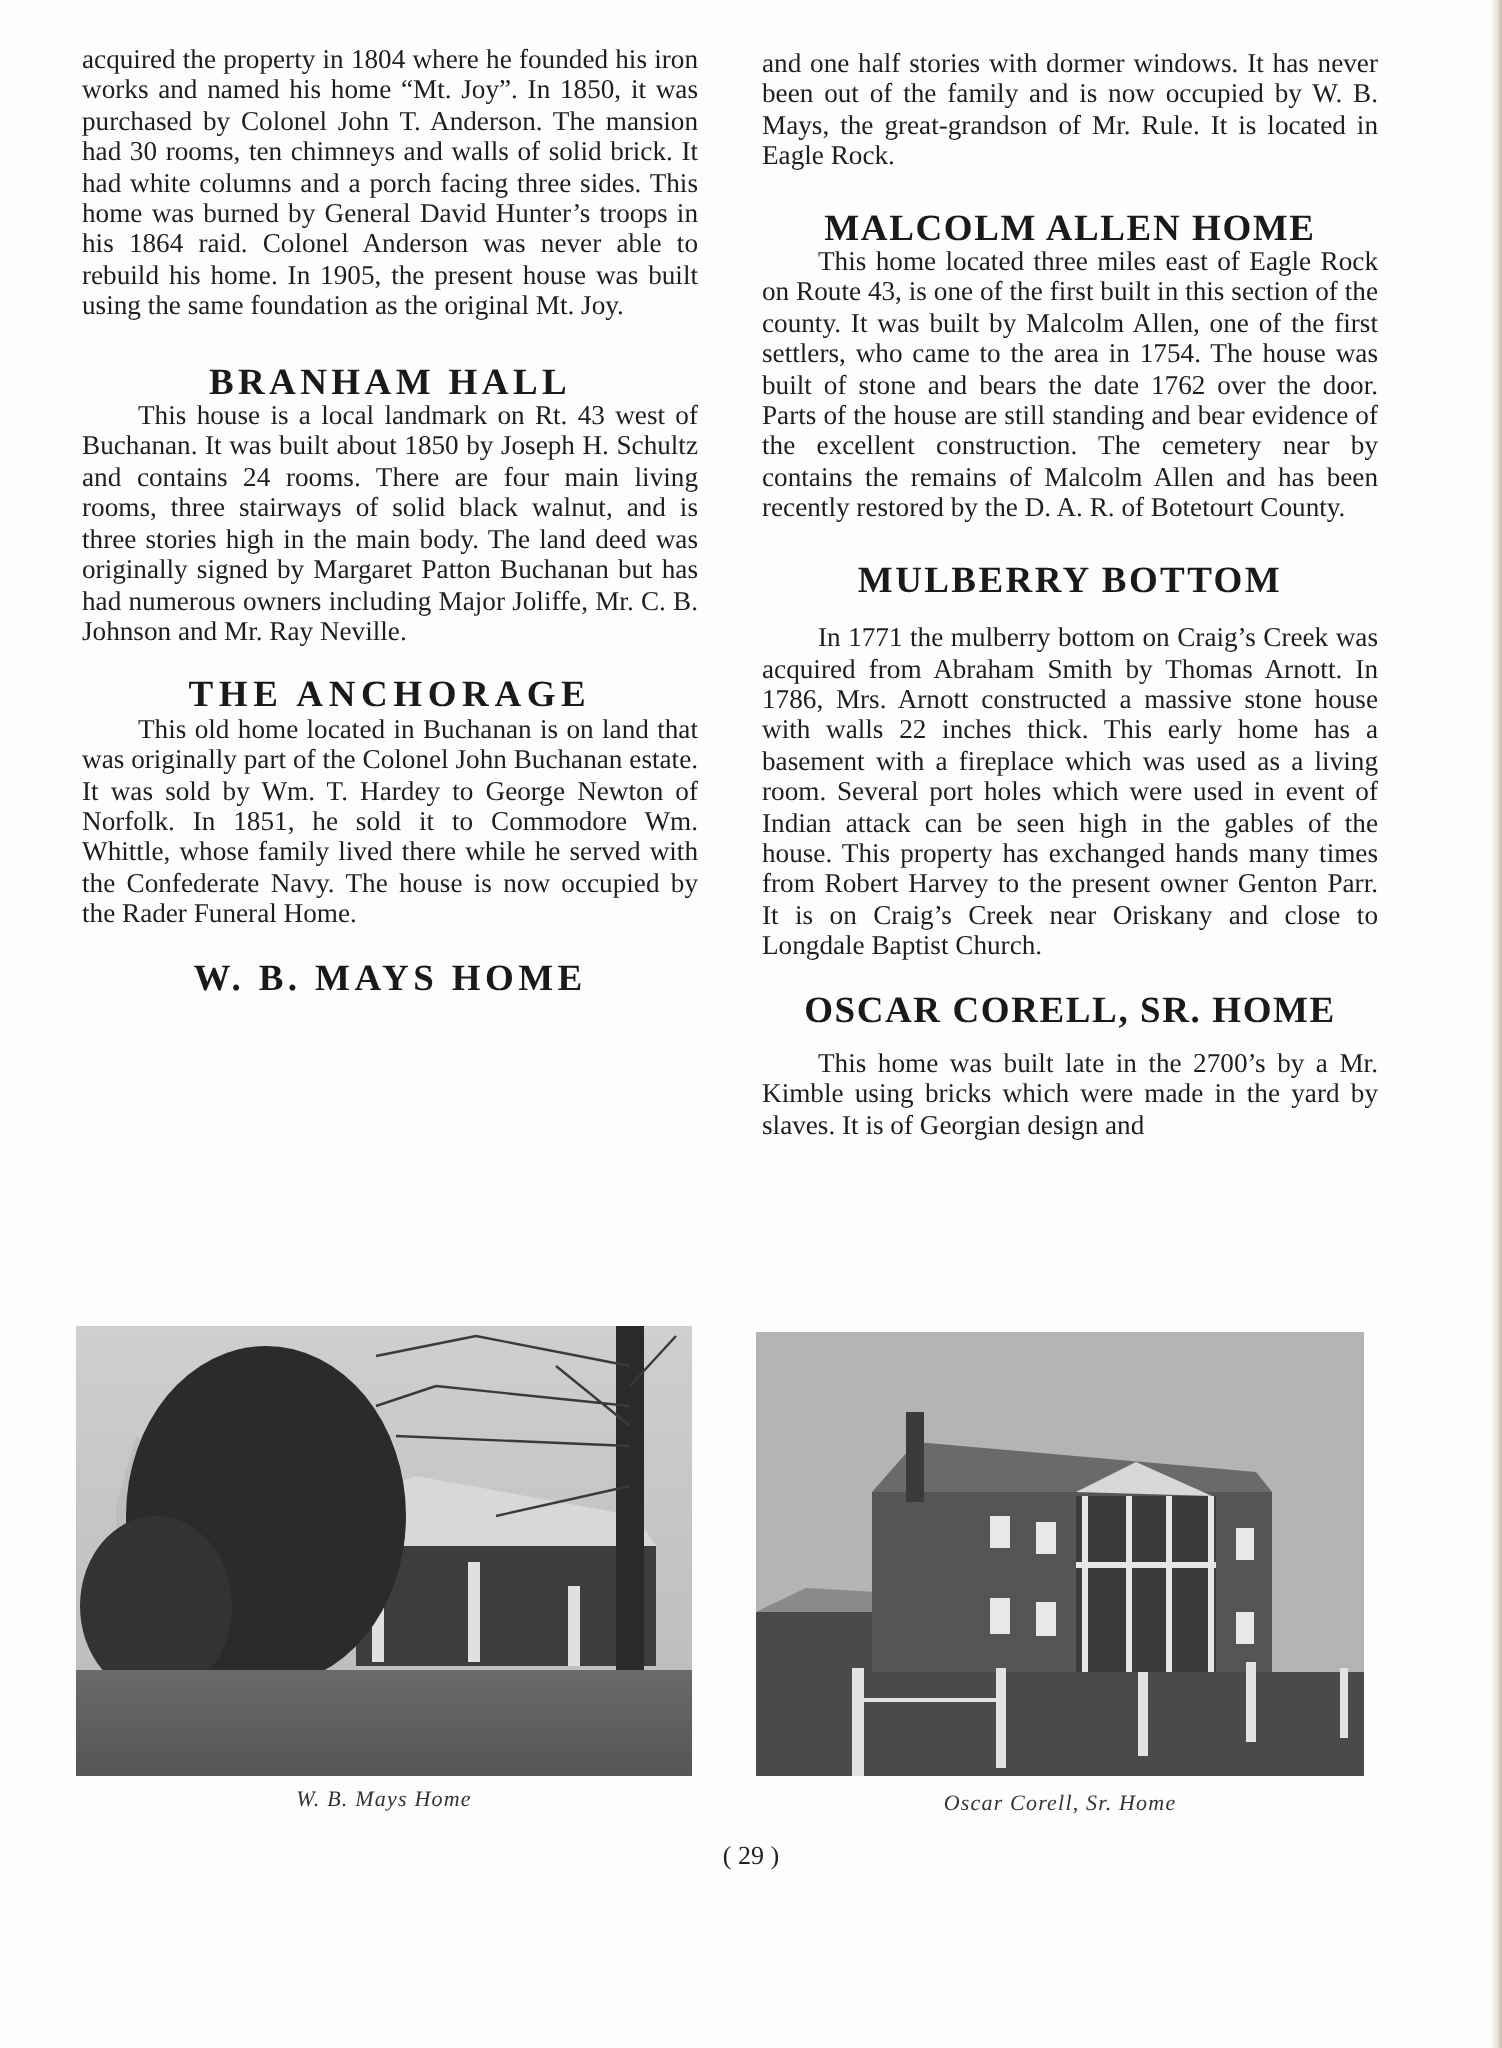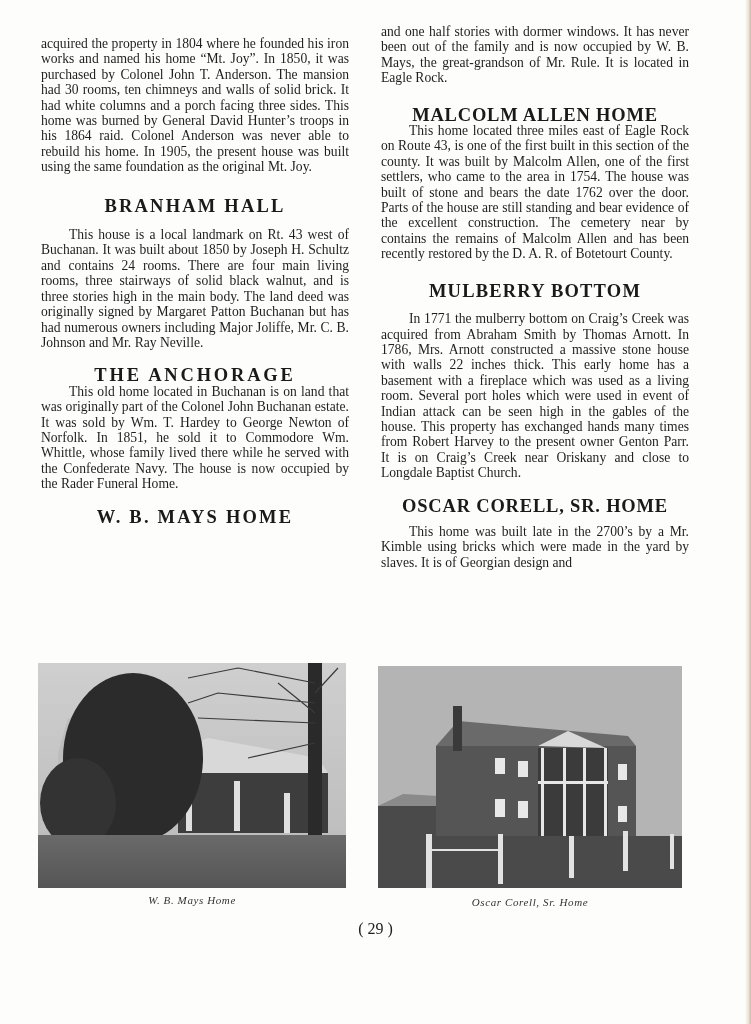"acquired the property in 1804" #col-left { top: 36px -> 22px }
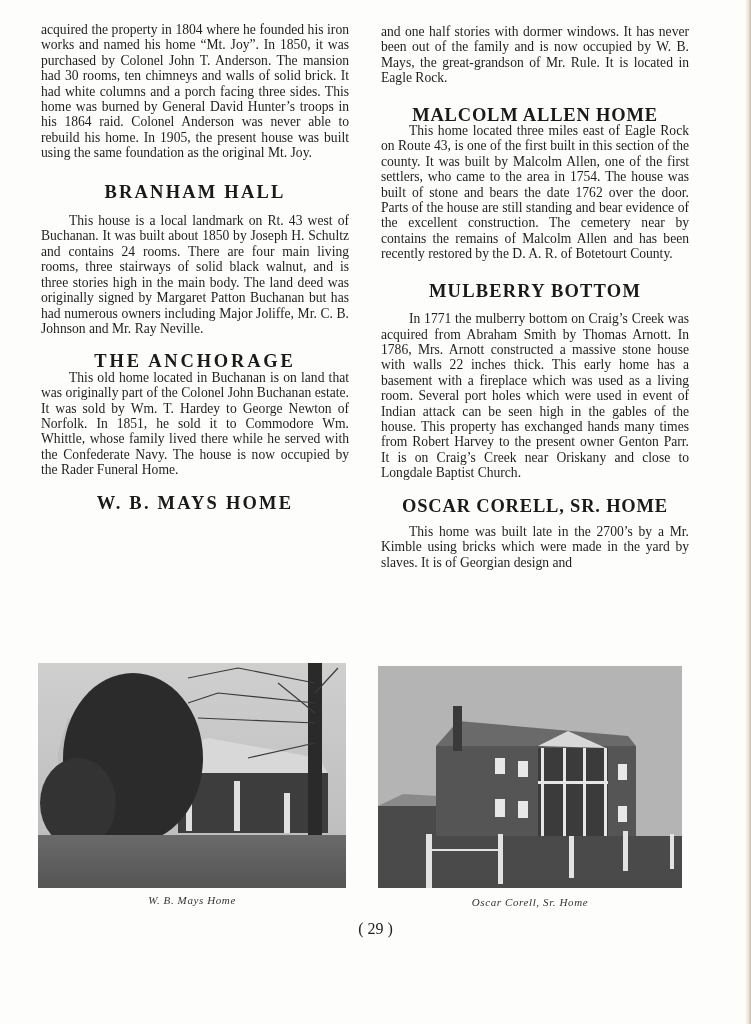"BRANHAM HALL" h2 { margin-bottom: 13px -> none }
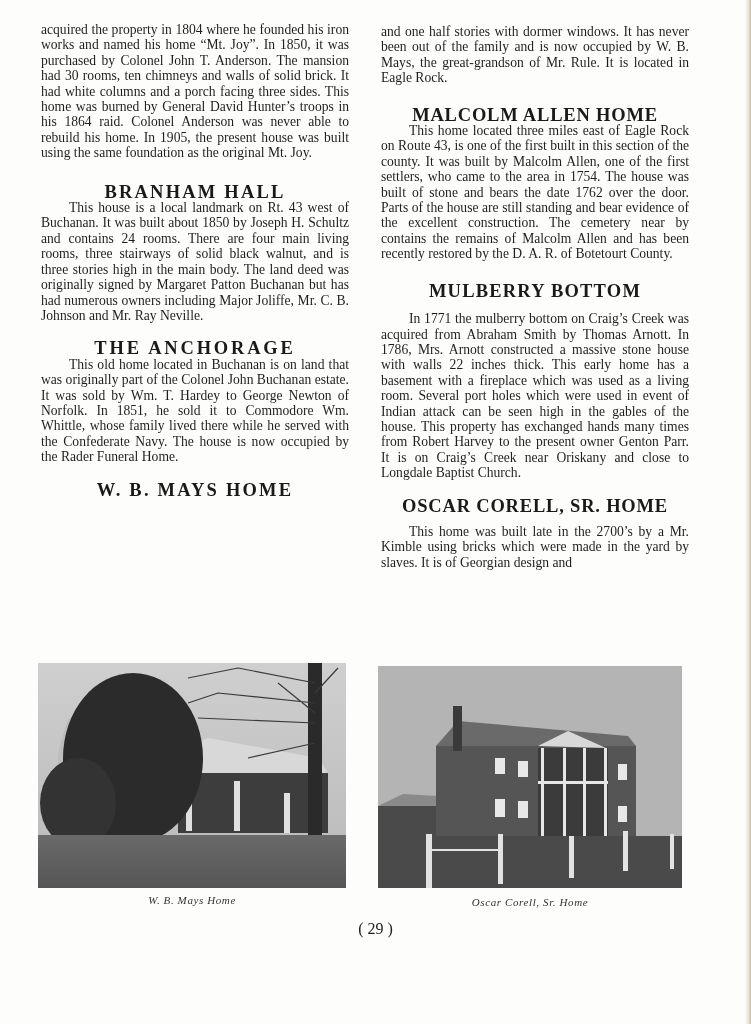"( 29 )" #page-num { font-size: 16px -> 13px }
